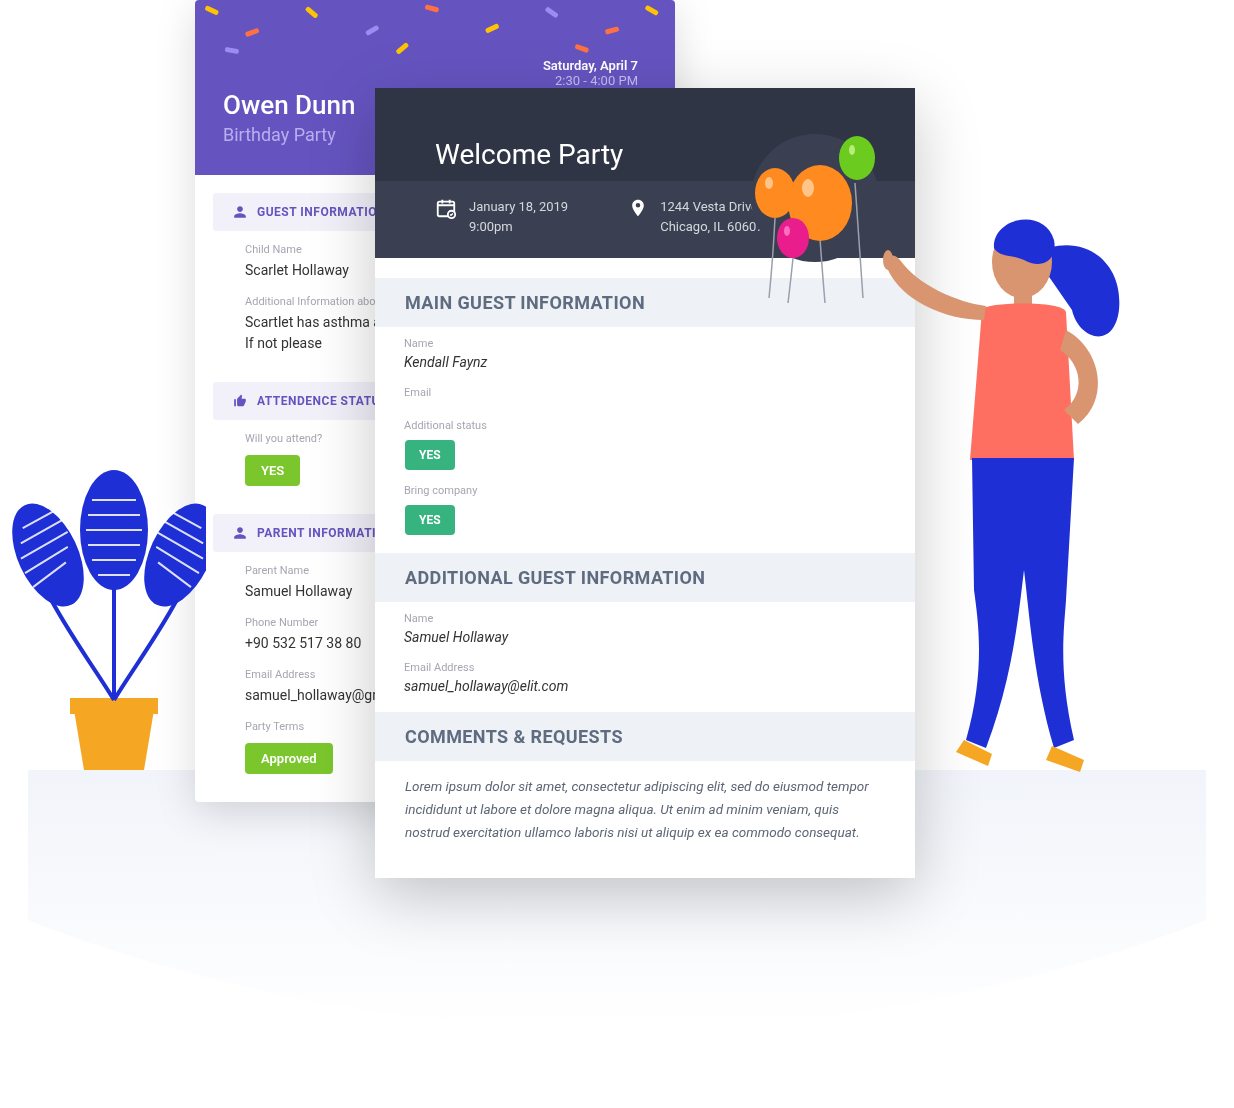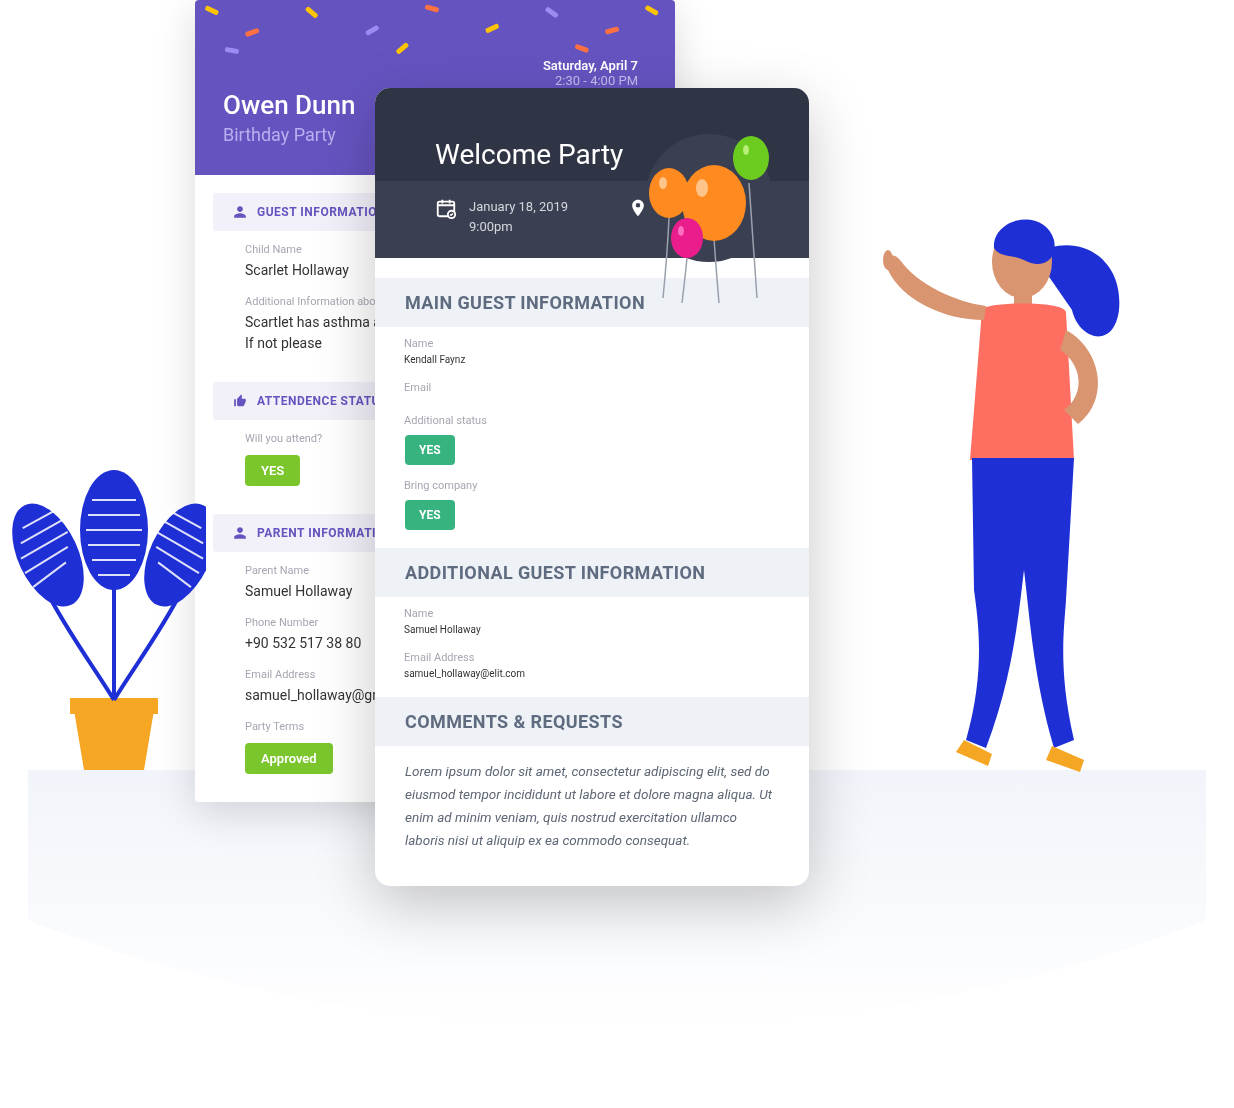"Welcome Party" .card-dark { border-radius: 15px -> 0; width: 434px -> 540px }
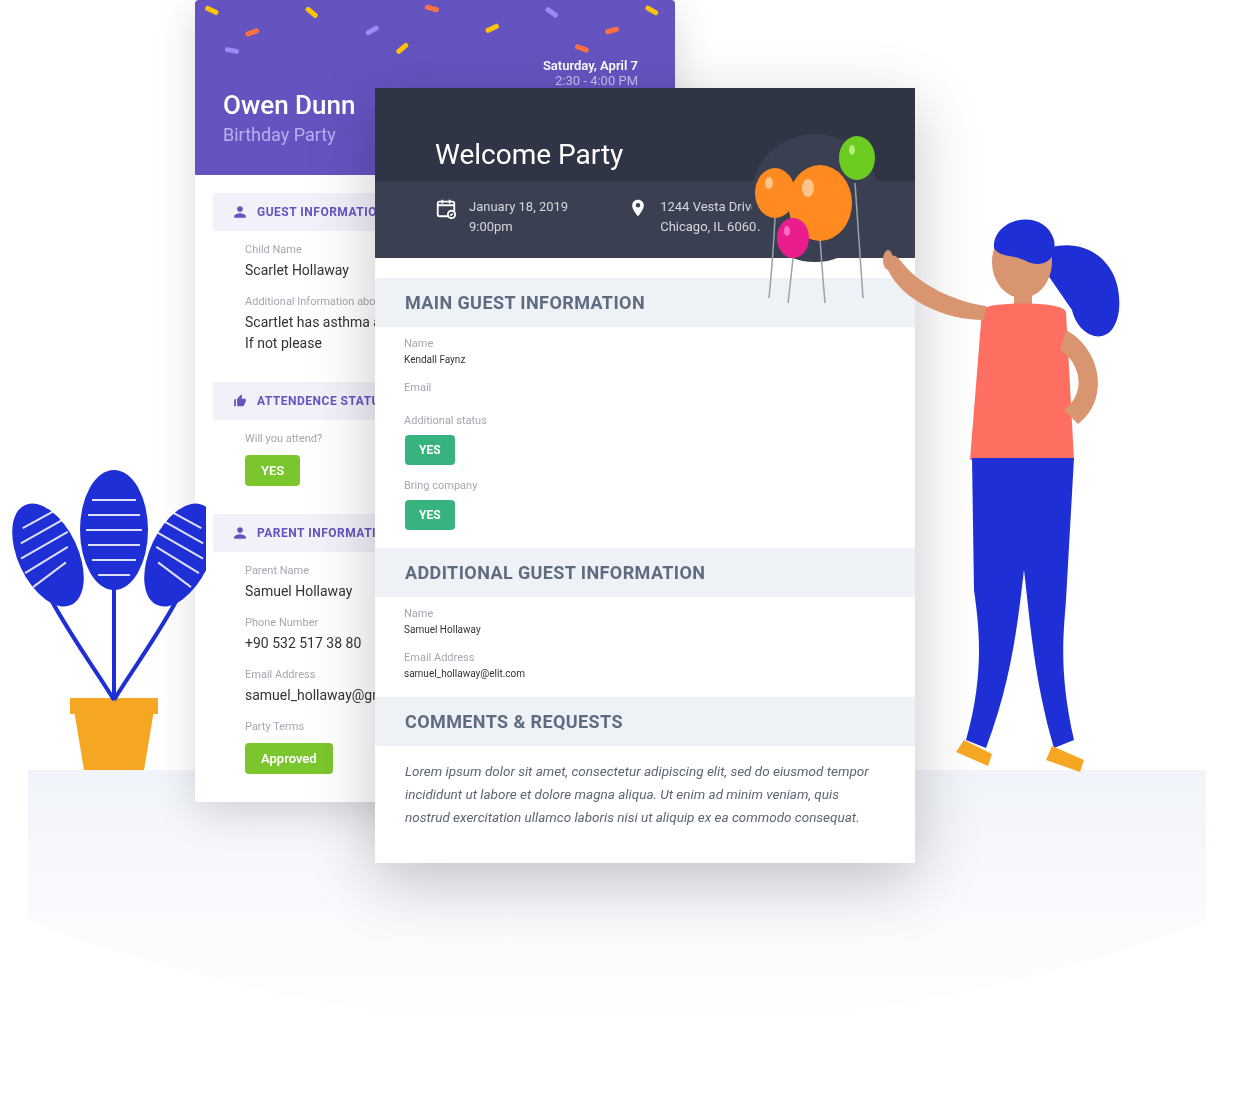"Kendall Faynz" .dfield .value { font-size: 10px -> 14px; font-style: none -> italic }
